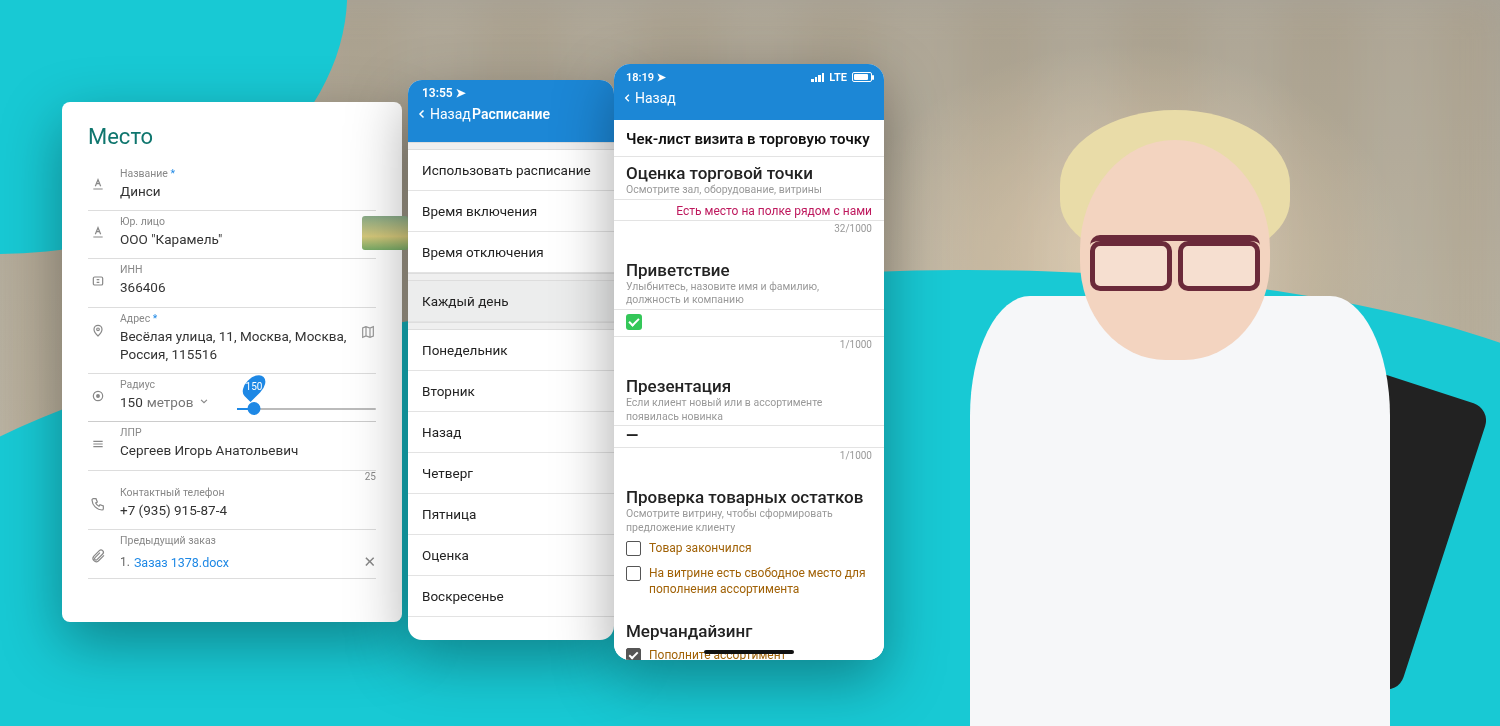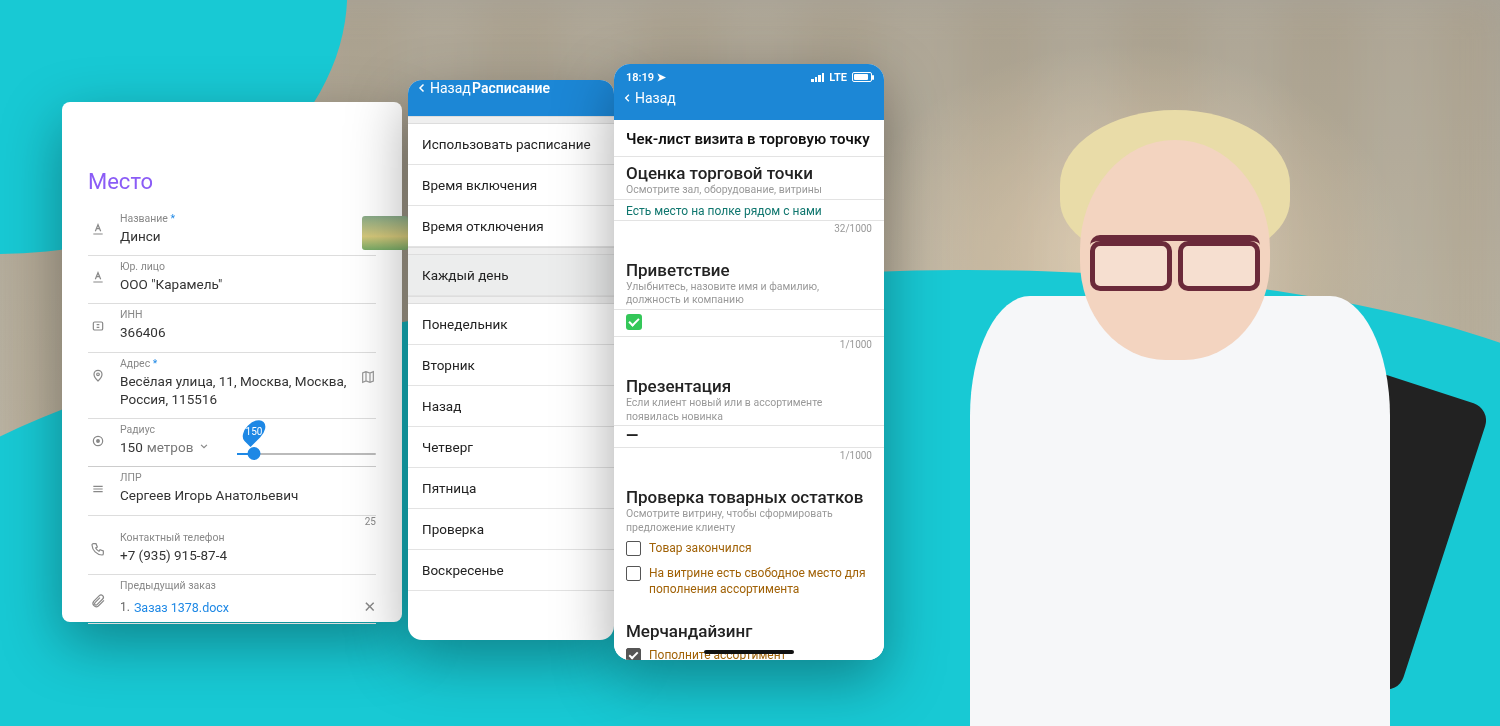"13:55 ➤" div.ios-status { html: none -> <div> <span><span>13:55</span> ➤</span> <span></span> </div> }
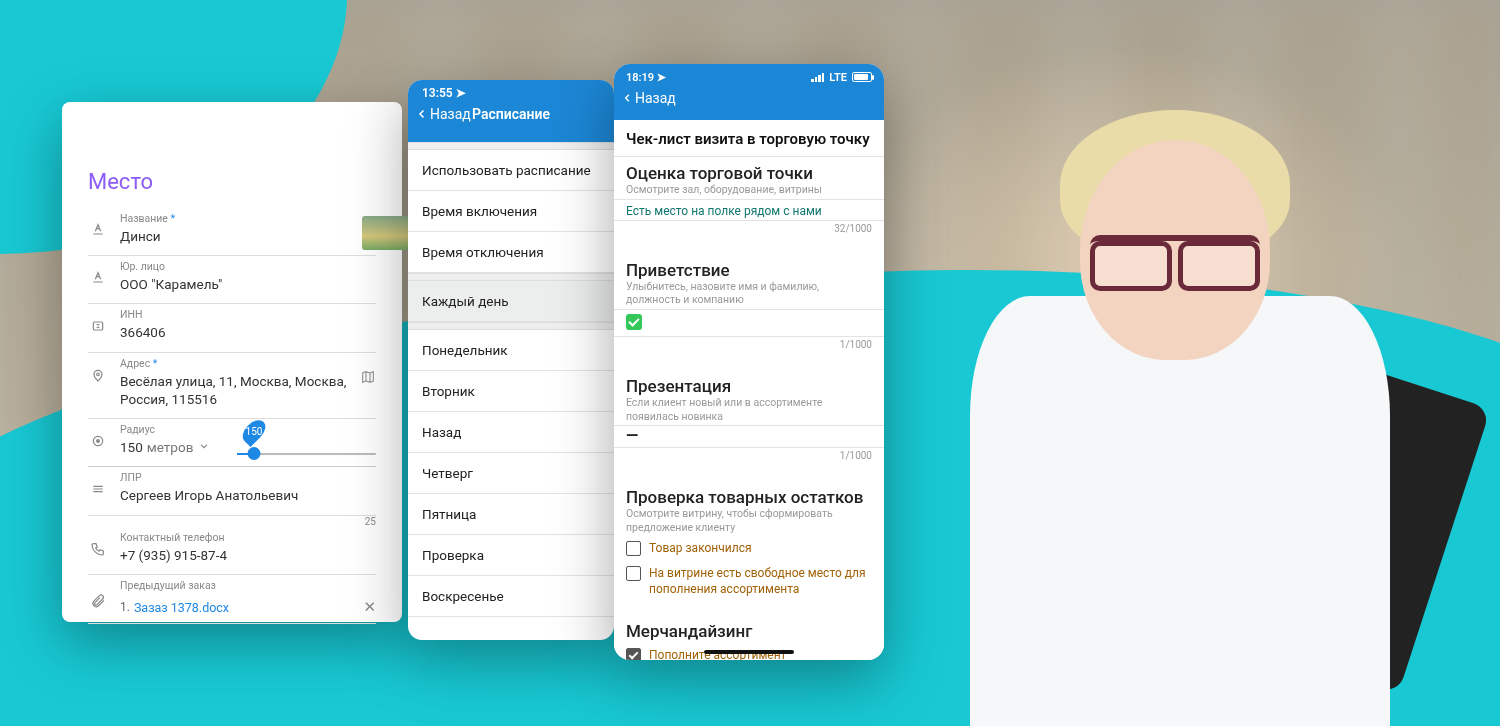"Место" .card1 .title { color: #8b5cf6 -> #0f766e; margin-top: 45px -> none }
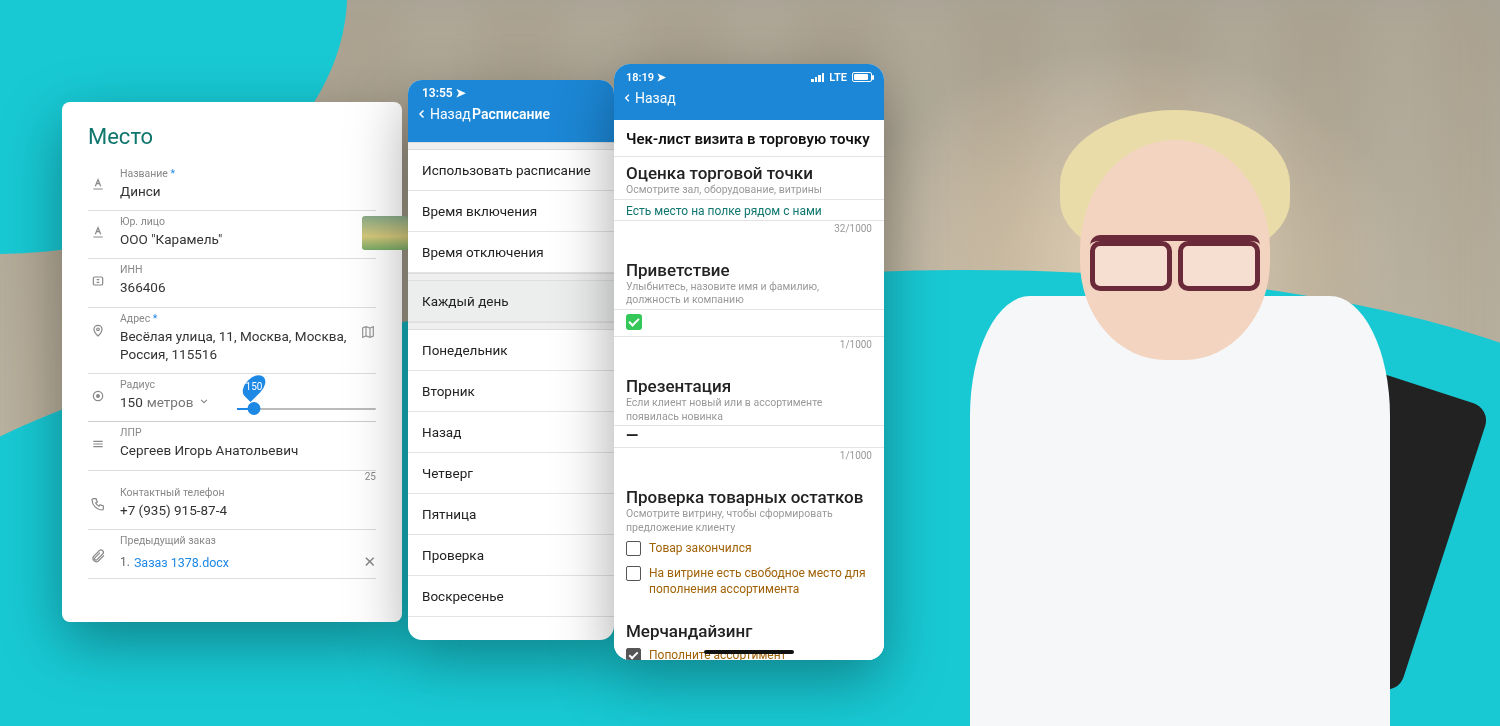"Есть место на полке рядом" .note { color: #0f766e -> #be185d; text-align: none -> right }
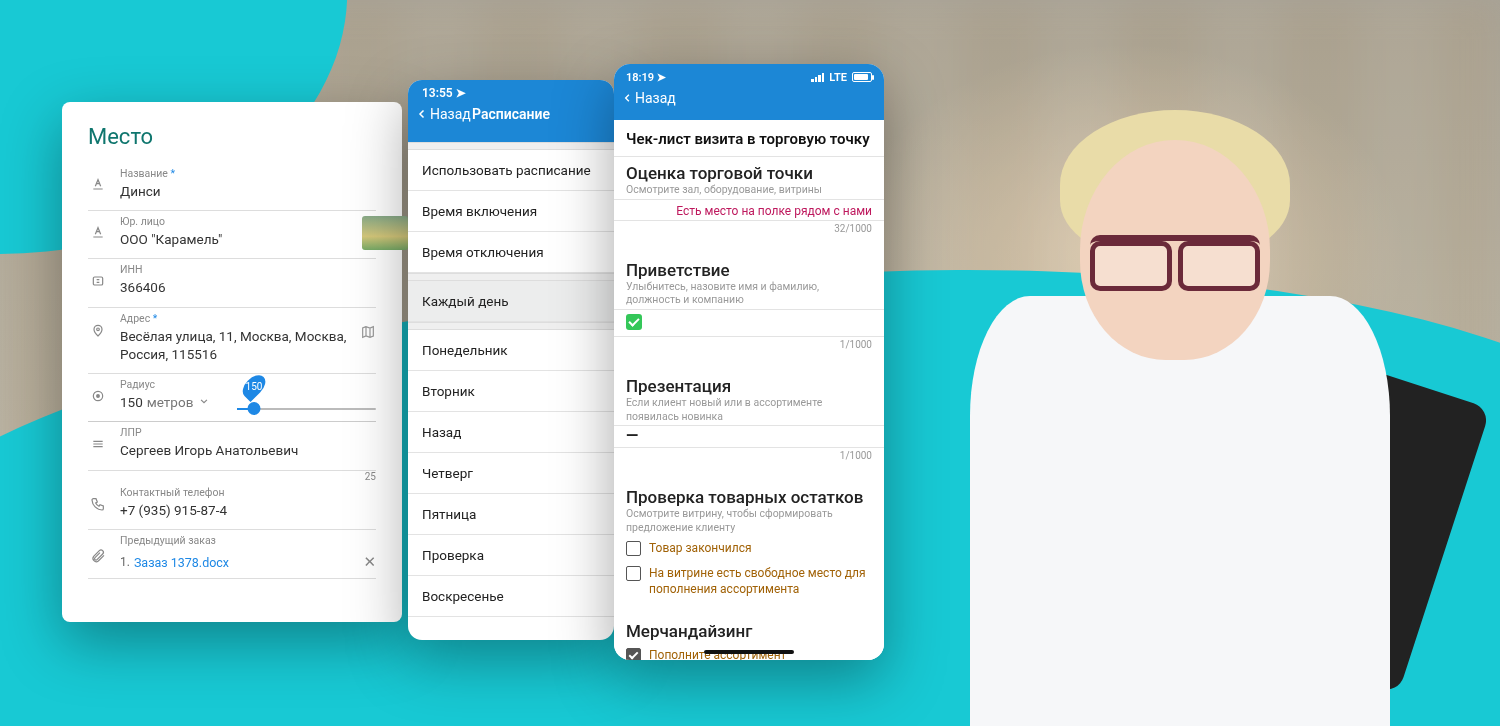"Проверка" div.list-row { text: Проверка -> Оценка }
